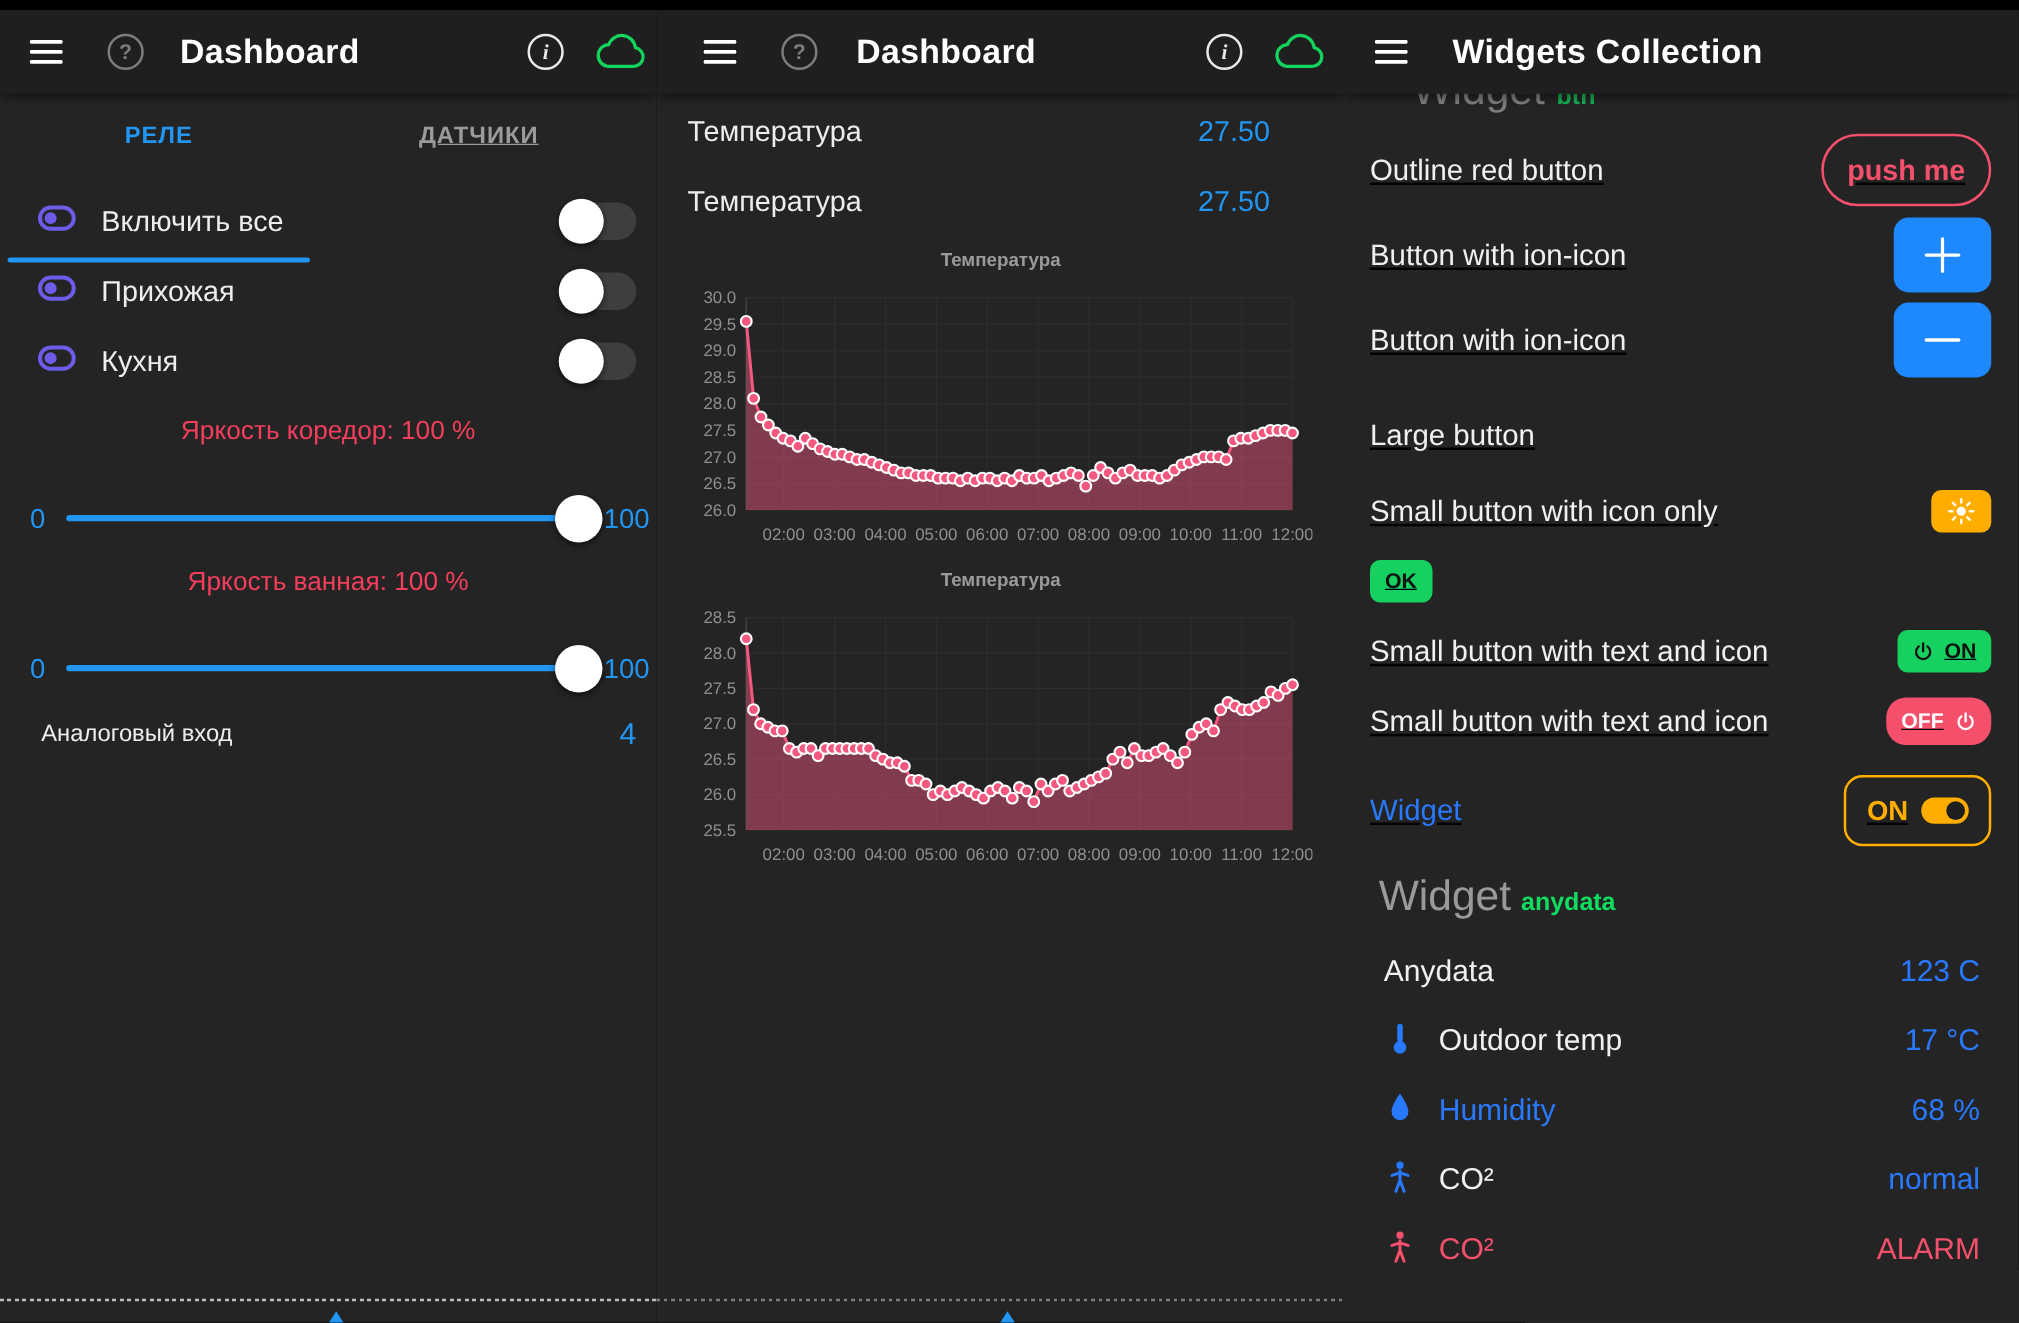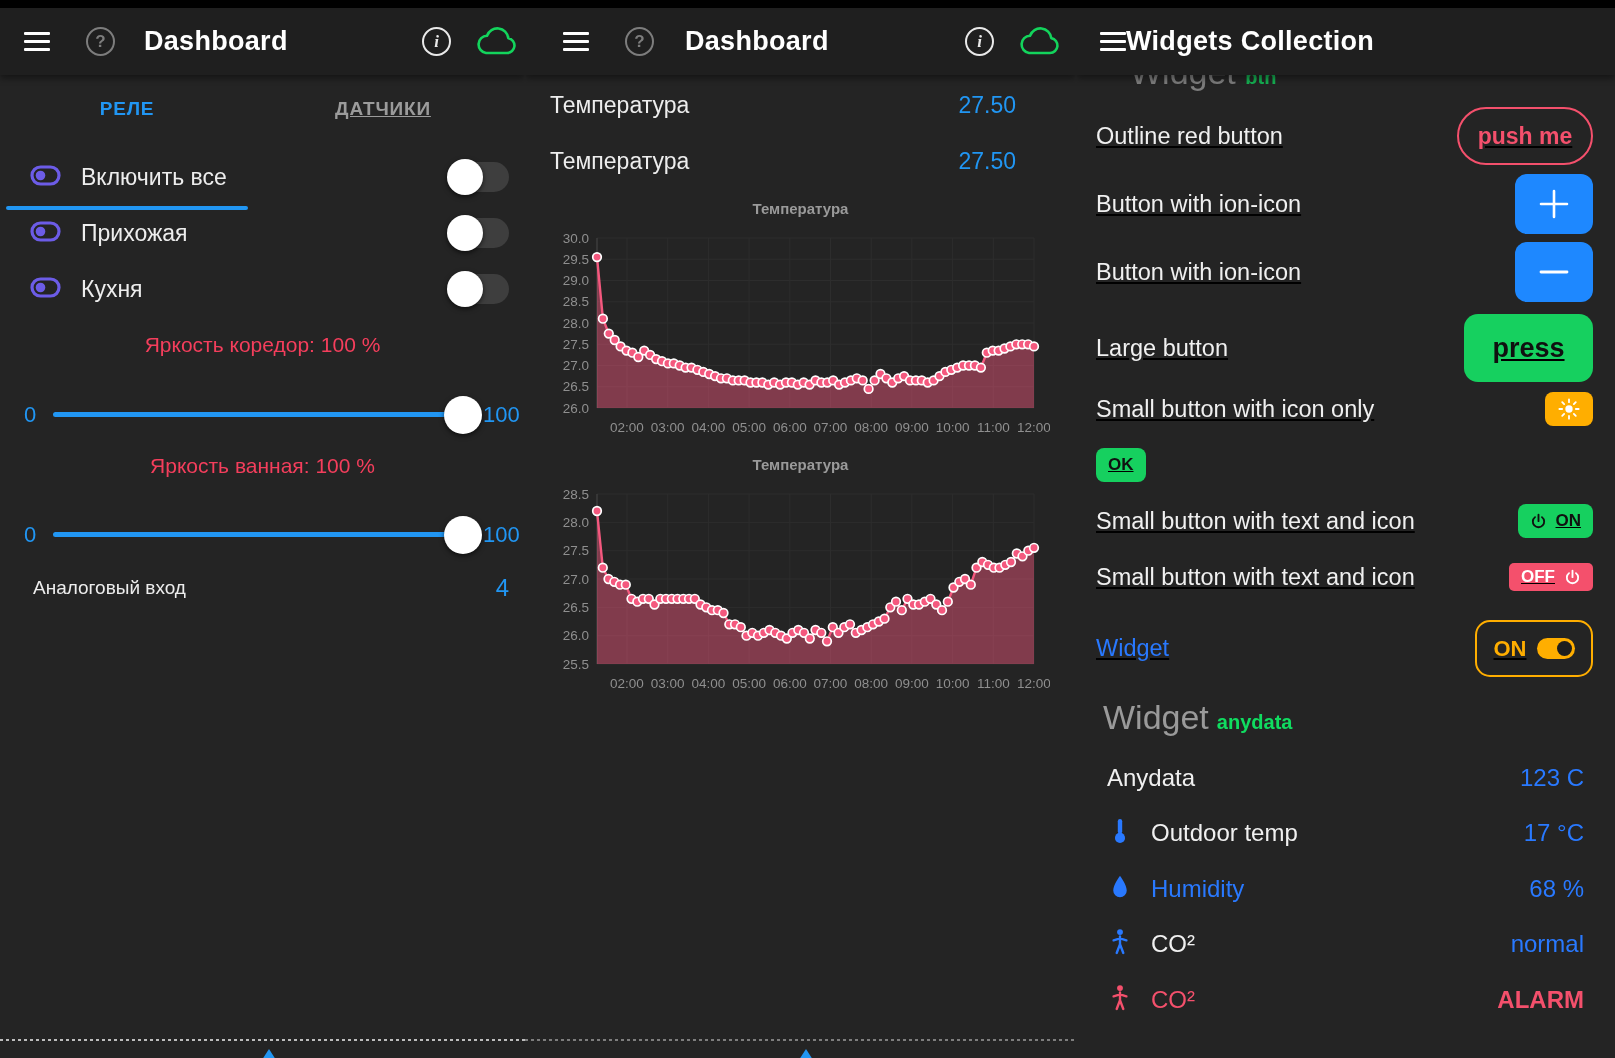"Widgets Collection" span.hdr-title { margin-left: none -> 36px }
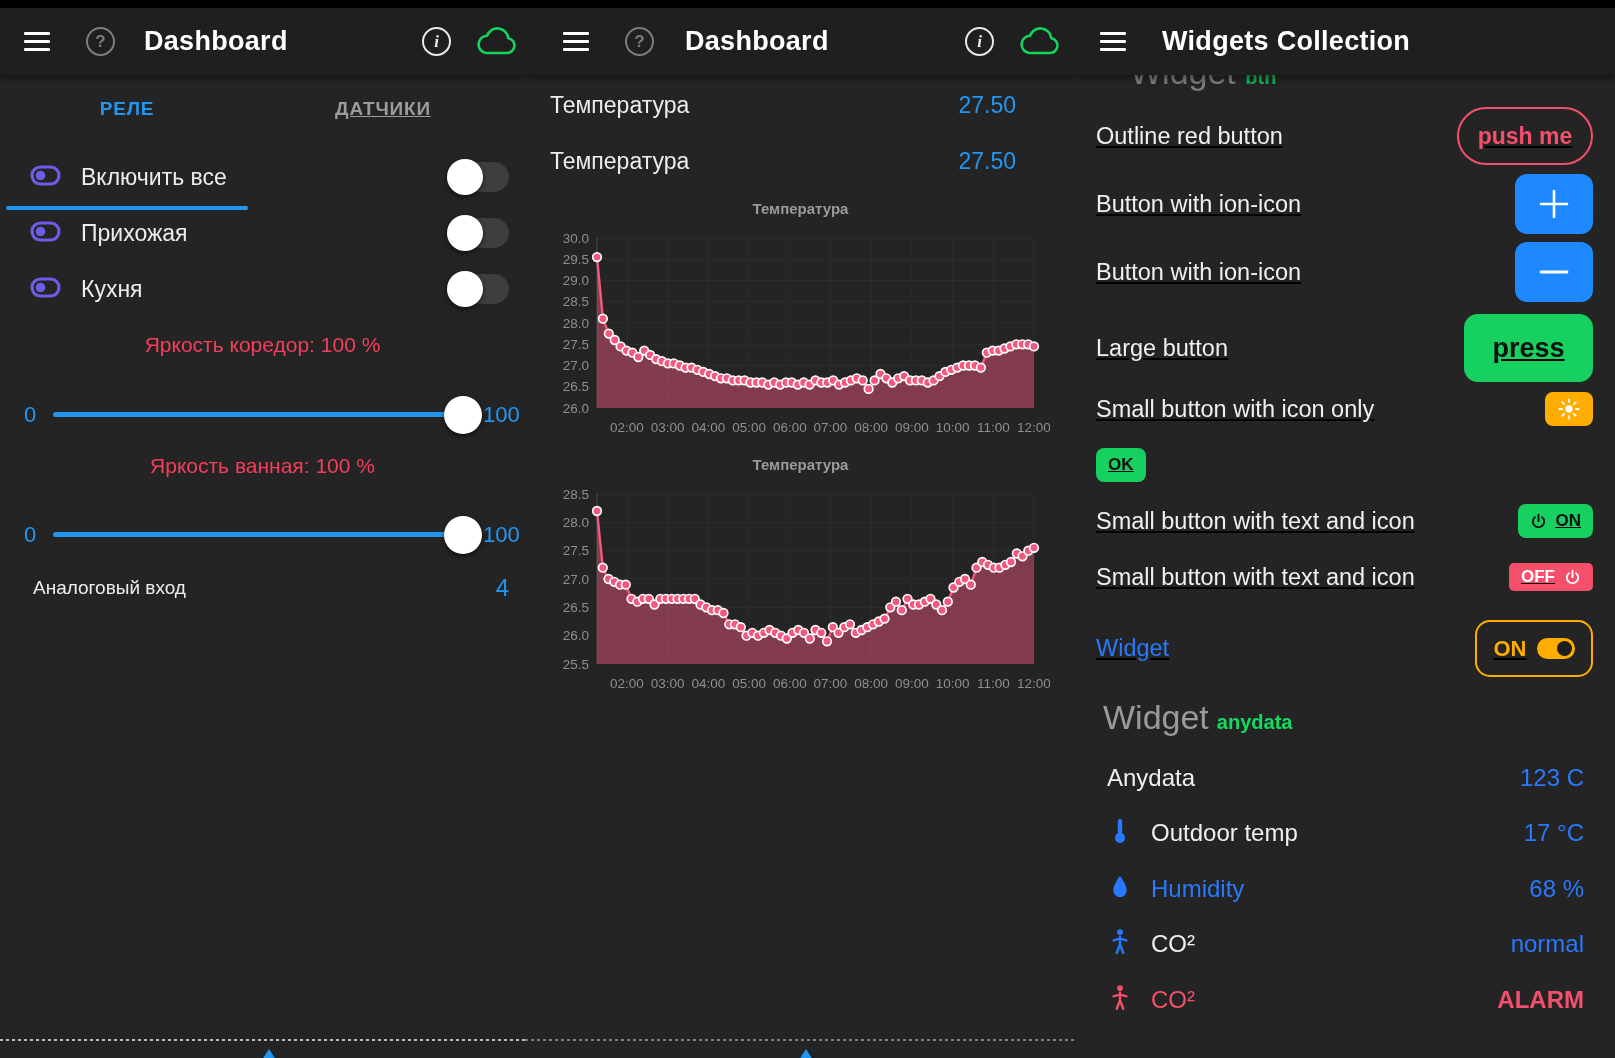"press" span.btn { html: <span>press</span> -> none }
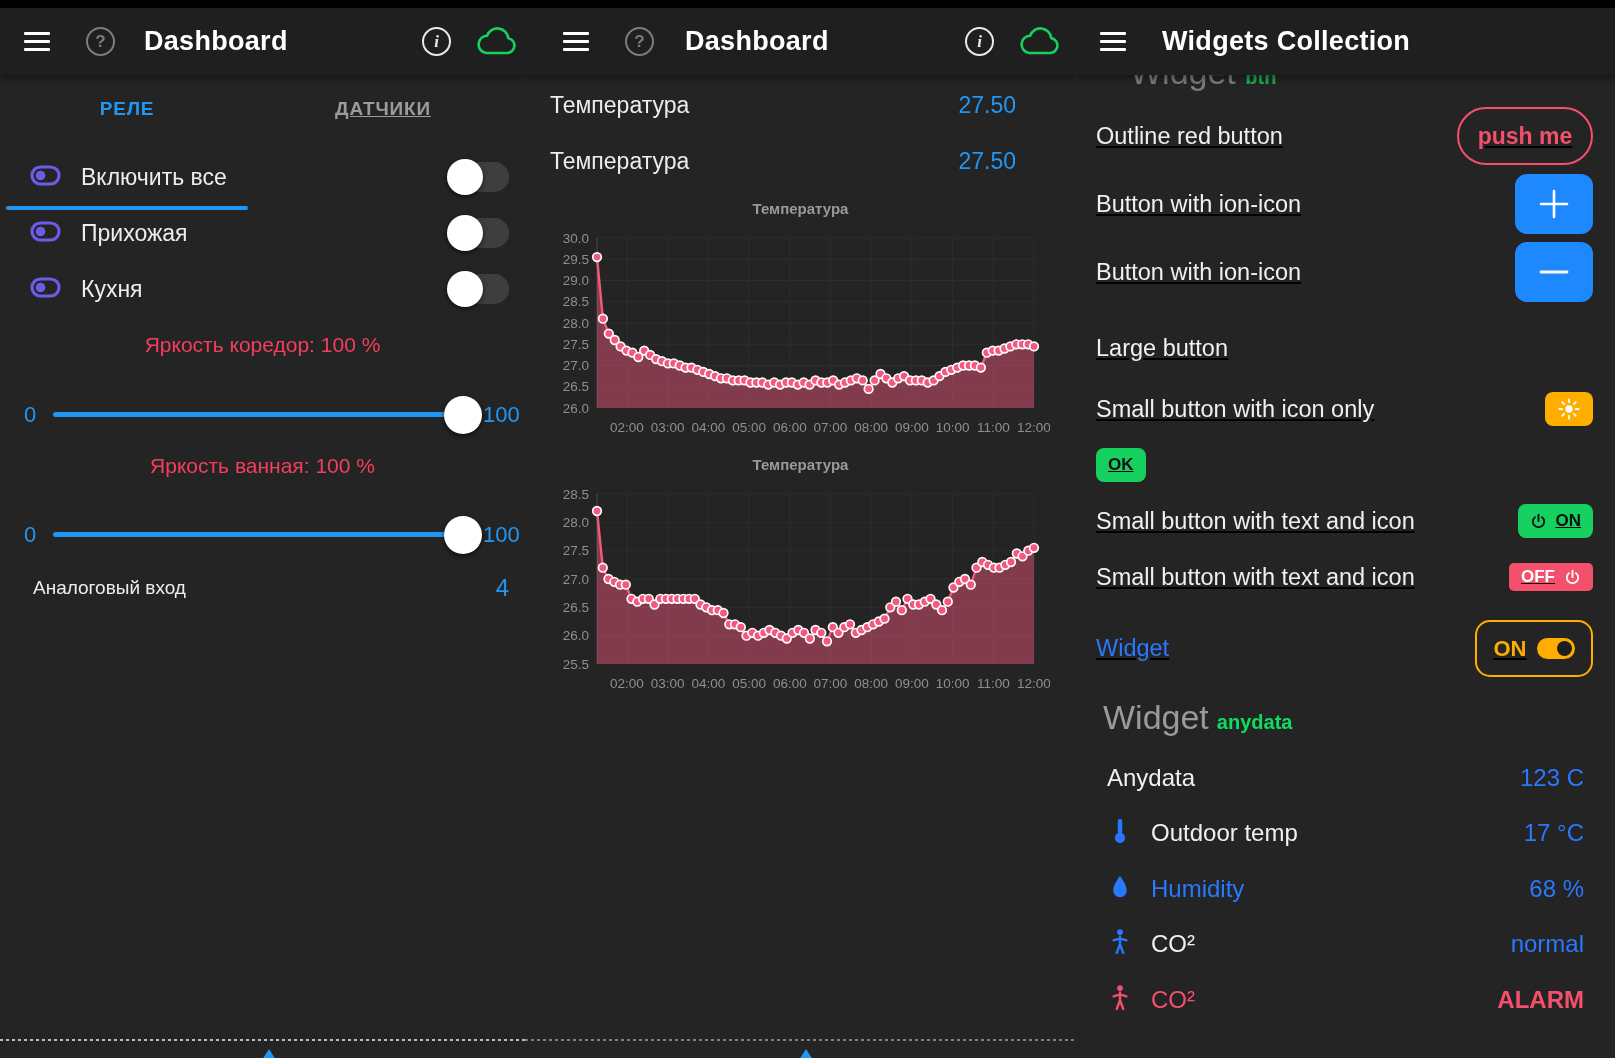"OFF" .btn-red-sm { border-radius: 5px -> 16px; height: 28px -> 38px }
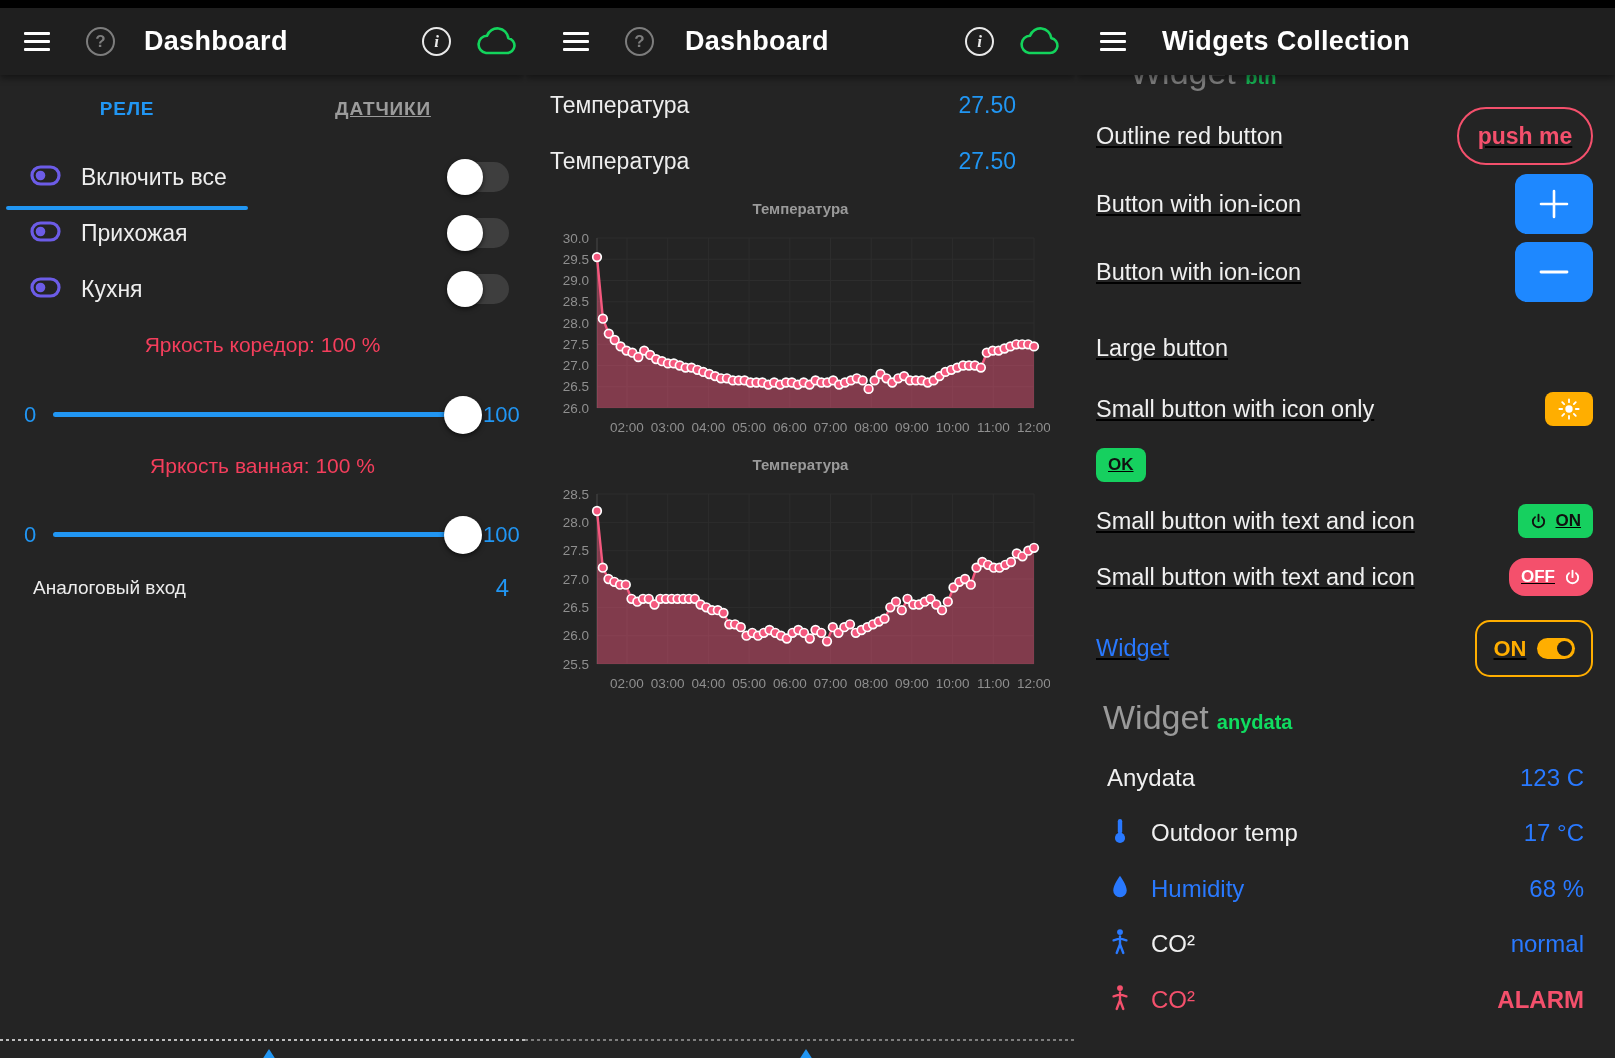"ALARM" .drow .val.red { font-weight: bold -> none }
